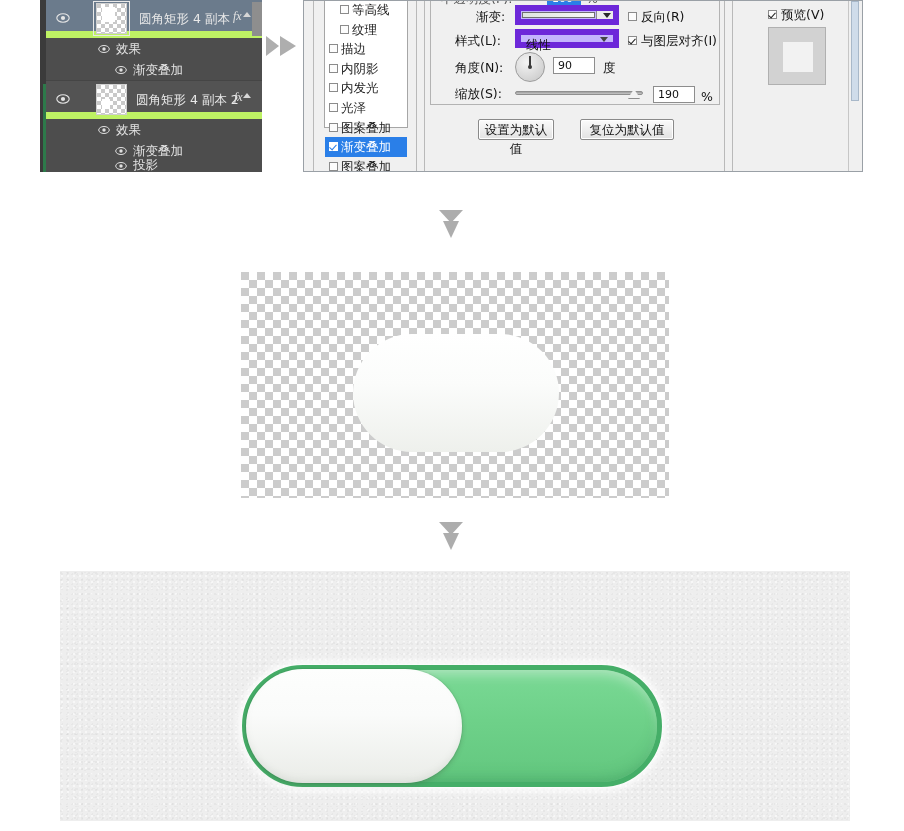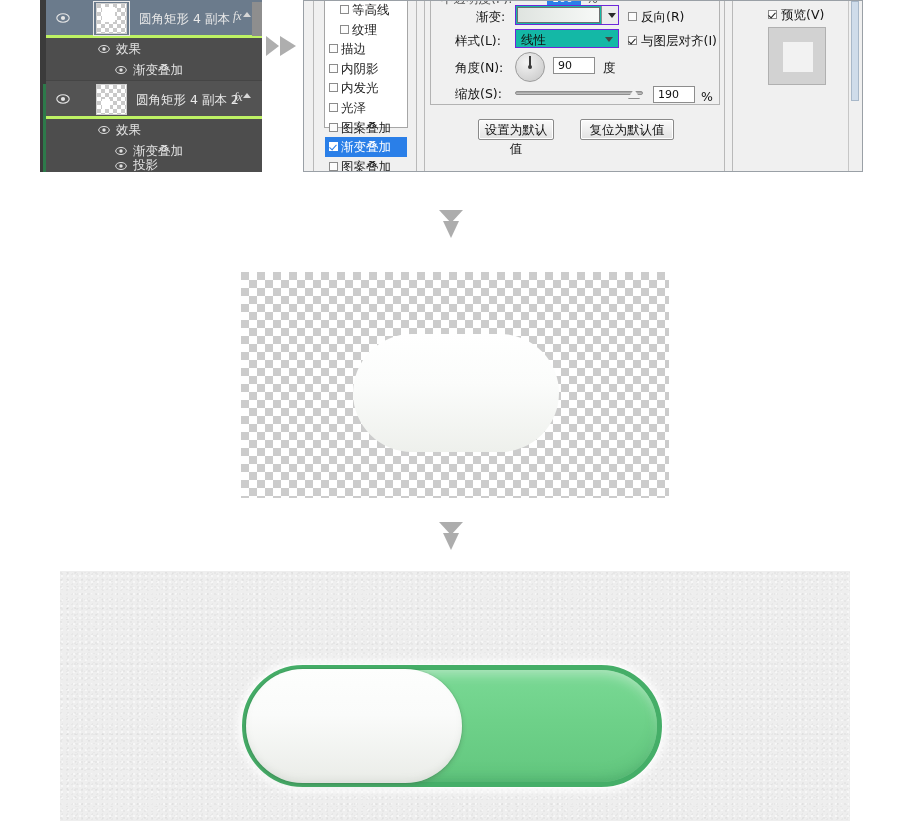"圆角矩形 4 副本" .layer-row { border-bottom: 3px solid #bef264 -> 7px solid #bef264 }
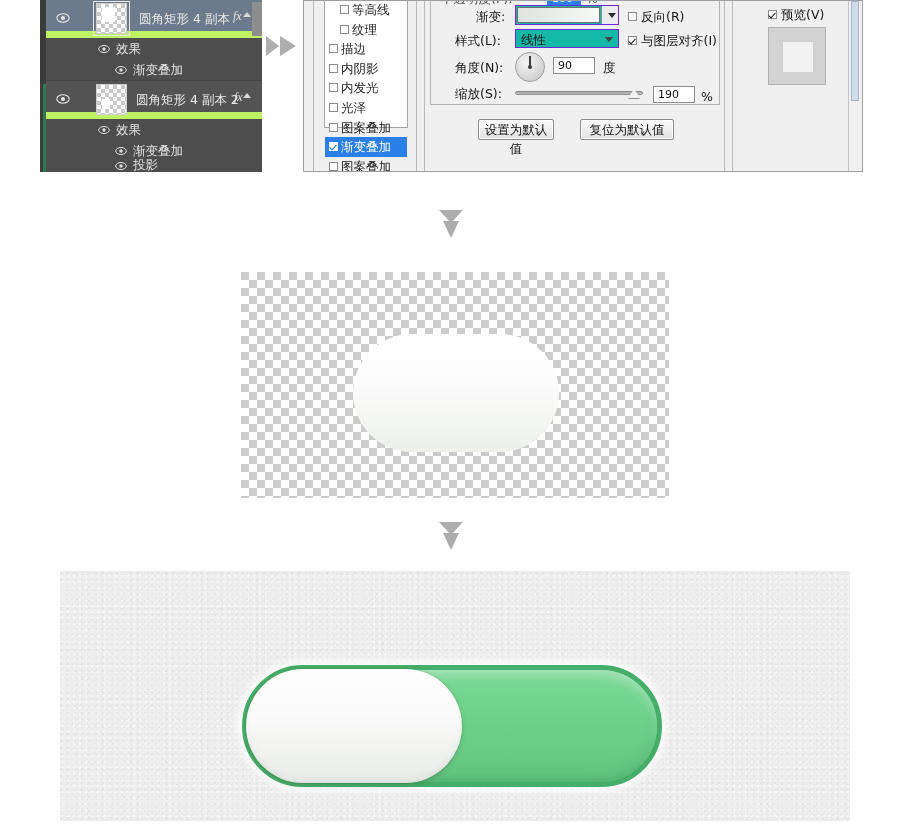"线性" .combo { background: #14b8a6 -> #c4b5fd; border: 1px solid #6d28d9 -> 6px solid #6d28d9 }
